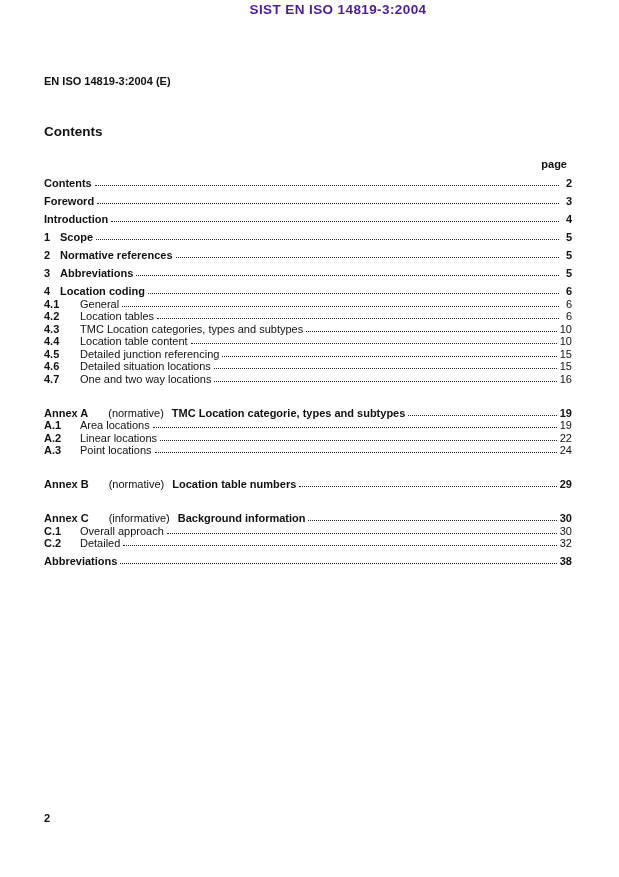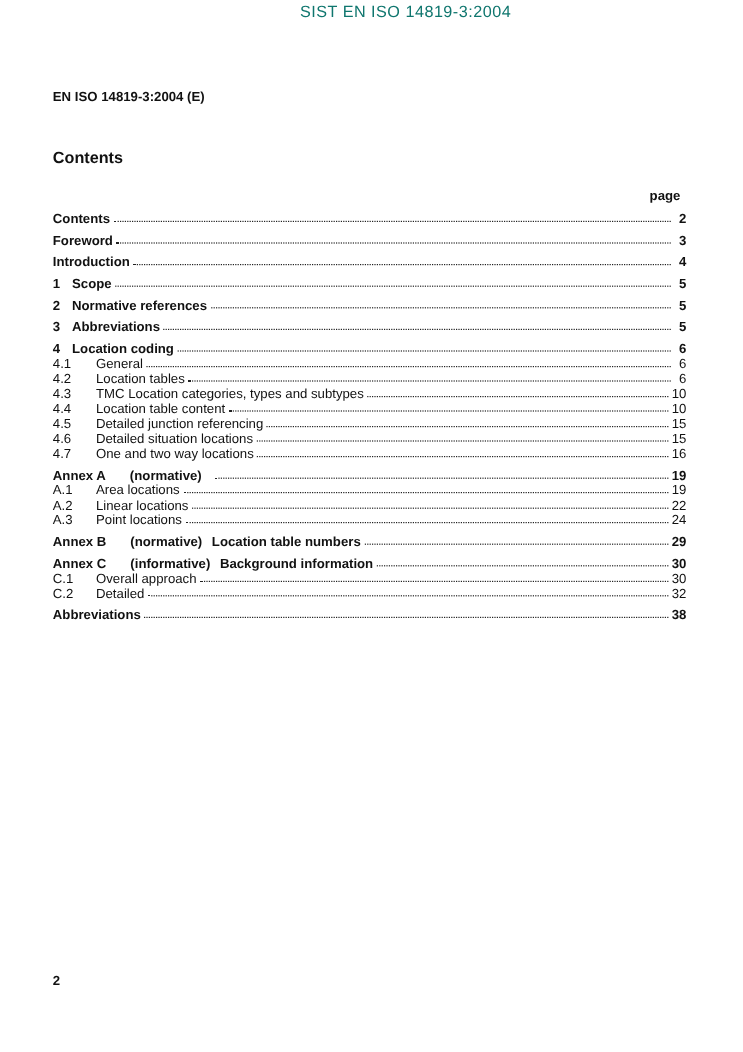"SIST EN ISO 14819-3:2004" .watermark { color: #0f766e -> #4c1d95; font-weight: normal -> bold }
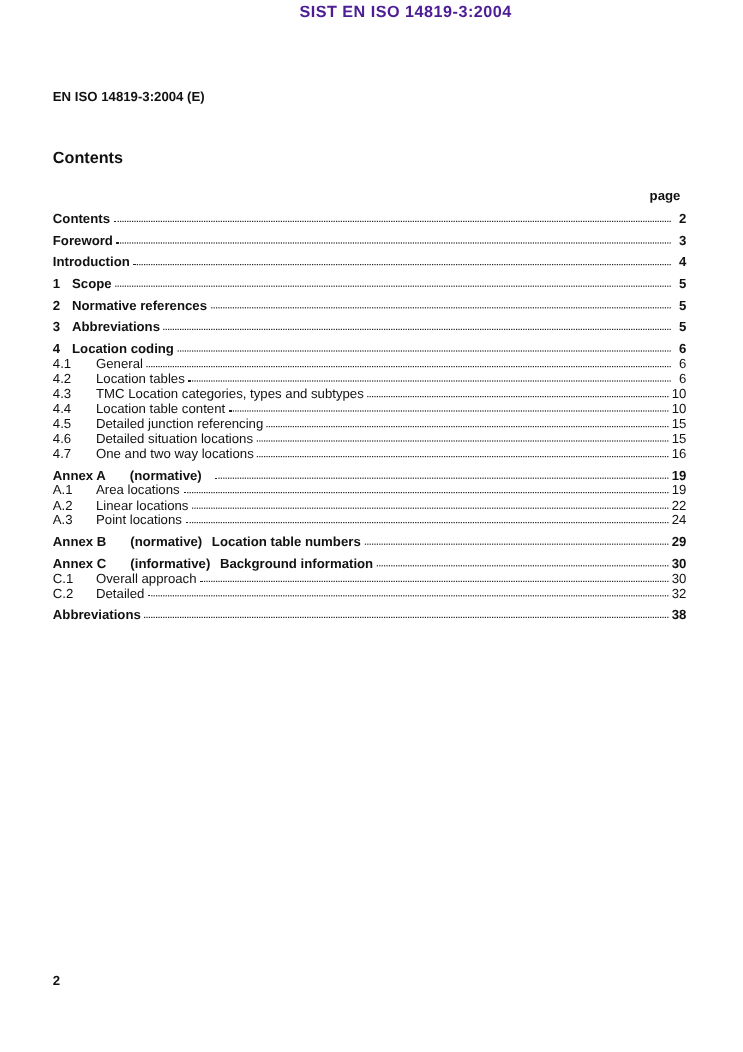"4.1" .sub .toc-num { font-weight: none -> bold }
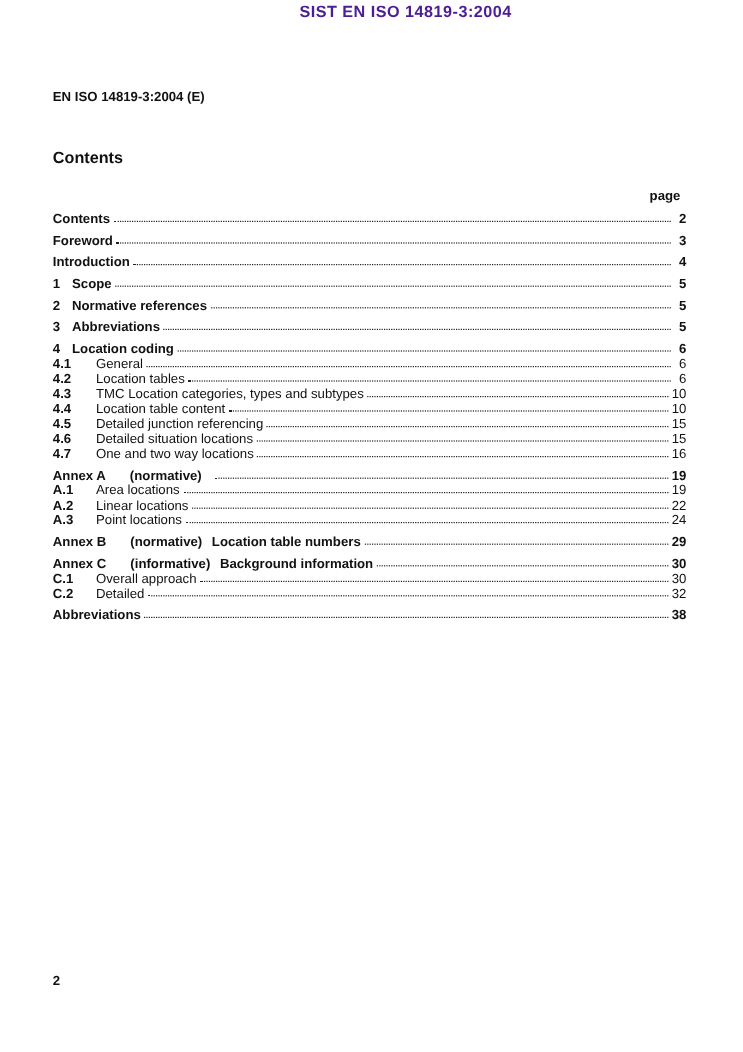"(normative)" .toc-qualifier { font-weight: bold -> normal; margin-top: none -> 16px }
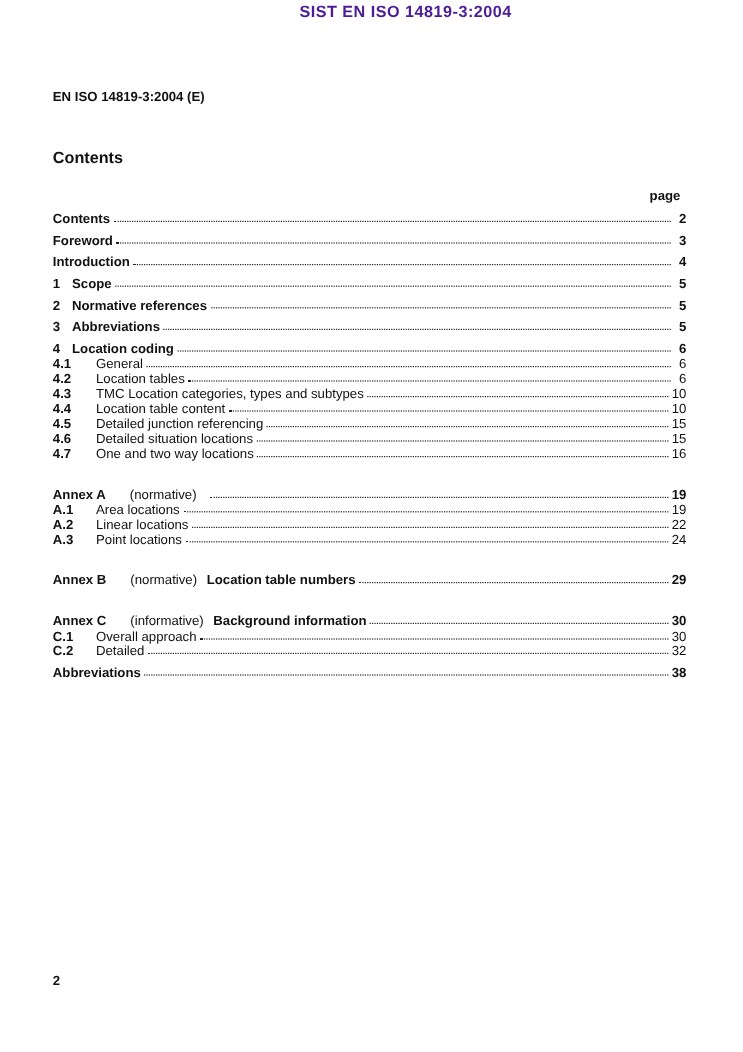"TMC Location categorie, types and" span.toc-label { html: none -> <span>TMC Location categorie, types and subtypes</span> }
